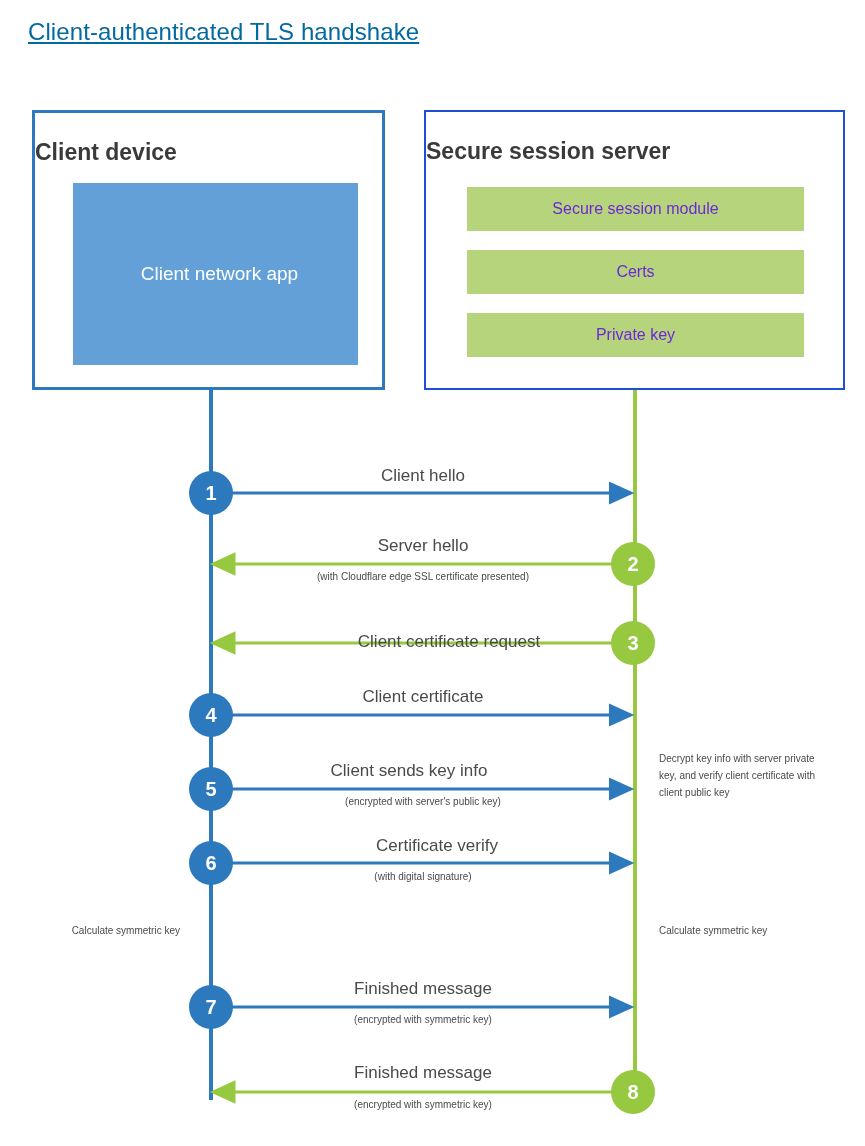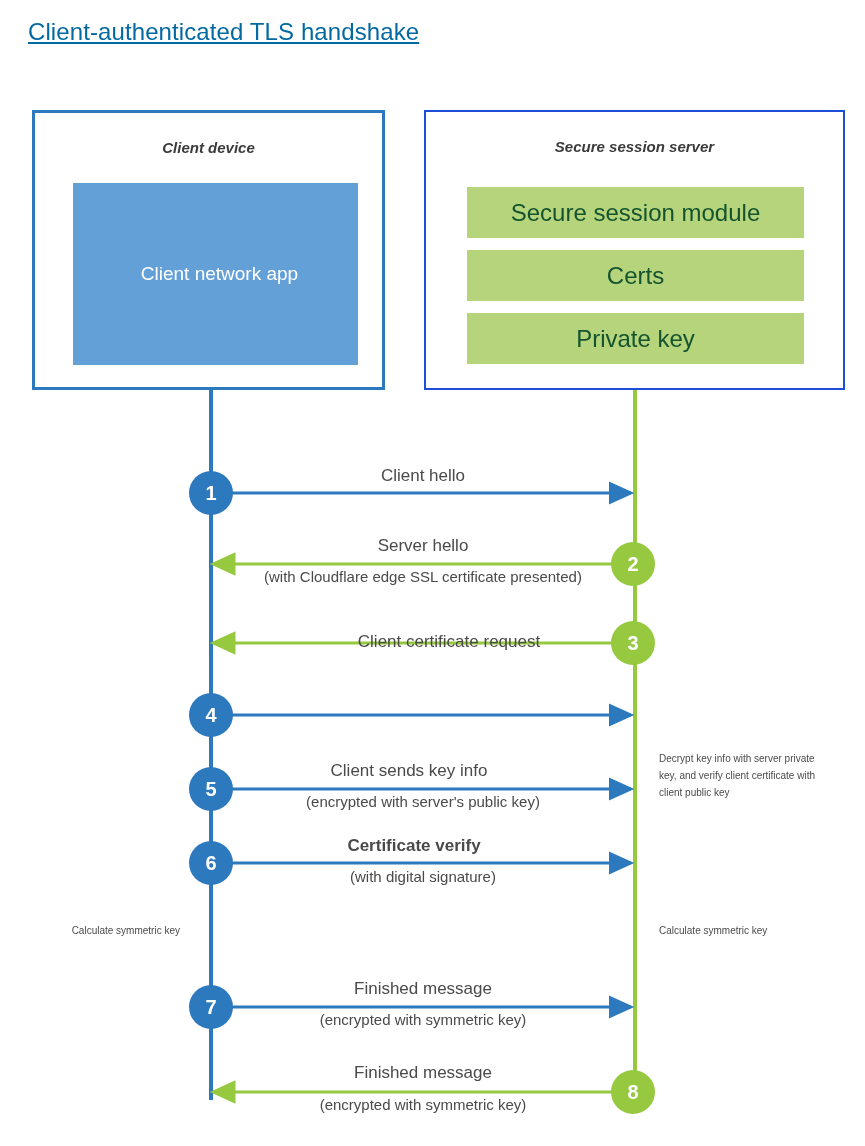"Client device" .panel-title { font-size: 15px -> 23px; font-style: italic -> none; text-align: center -> left }
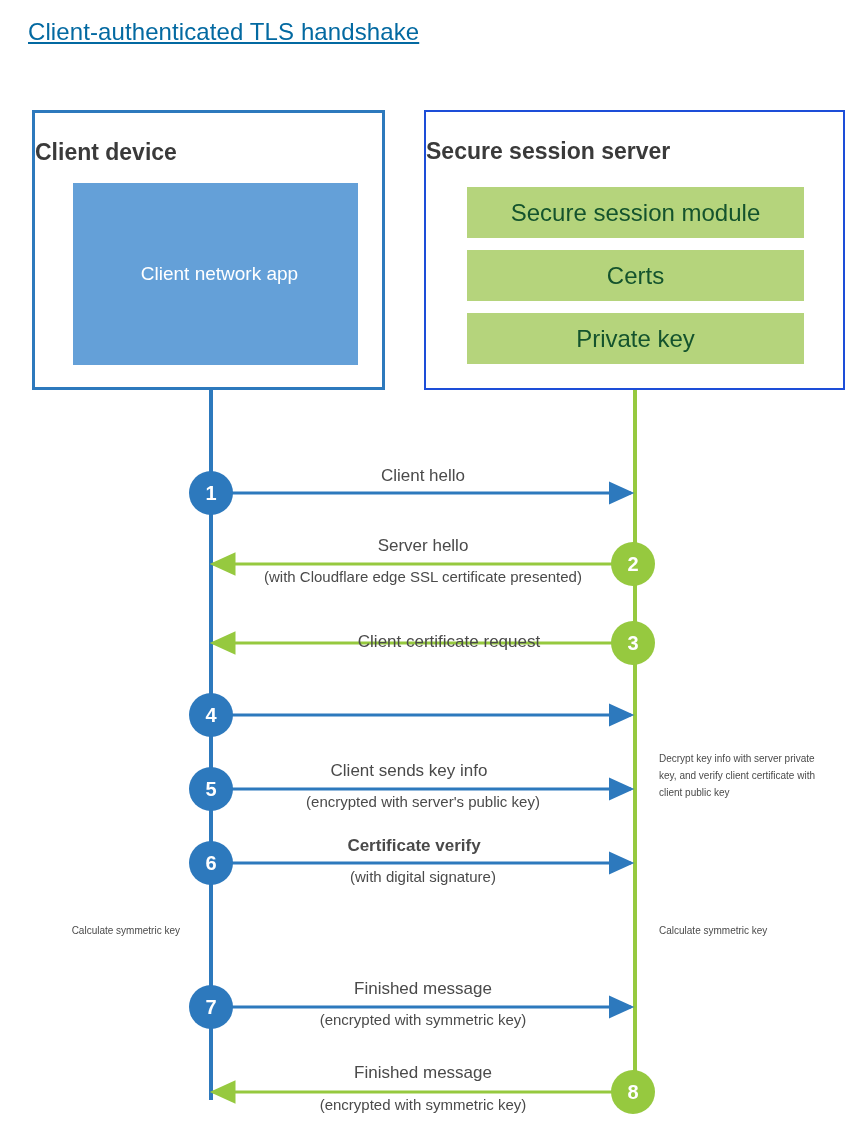"Secure session module" .server-bar { color: #14532d -> #6d28d9; font-size: 24px -> 16px; height: 51px -> 44px }
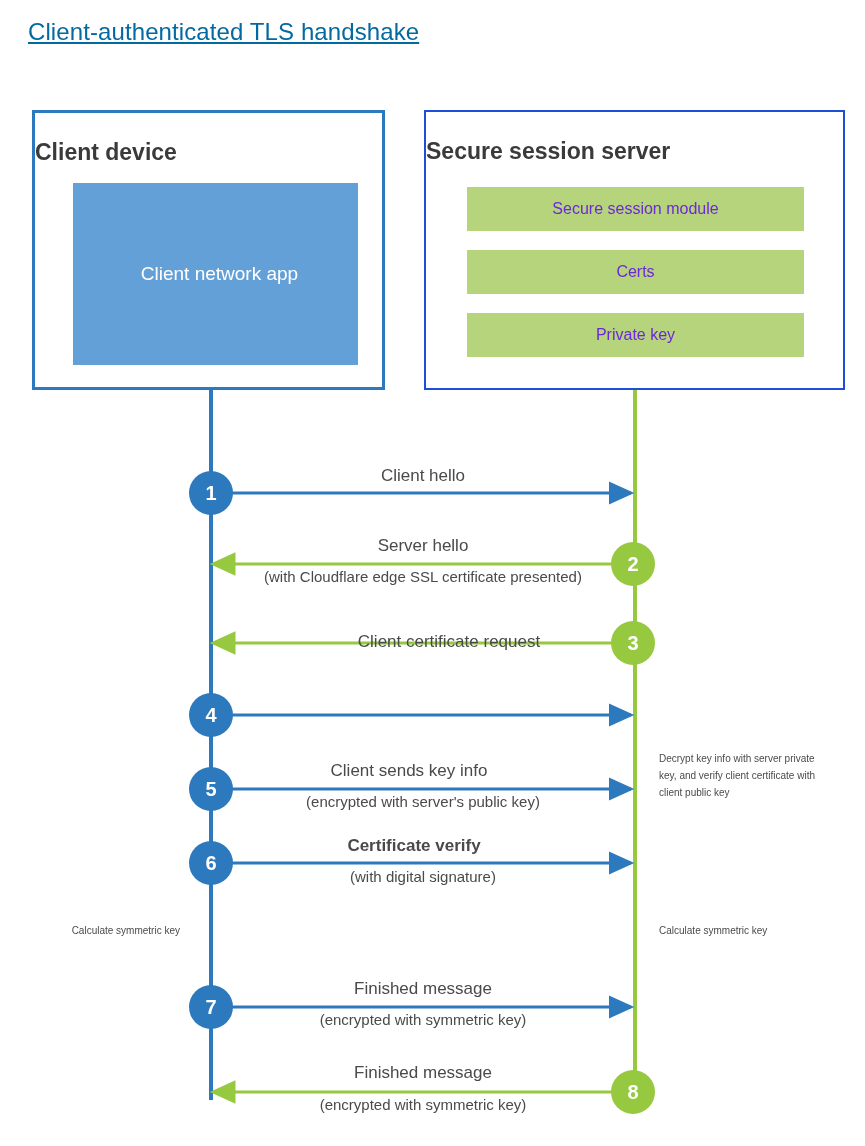"(with Cloudflare edge SSL certificate" .alabel .sub { font-size: 15px -> 10px }
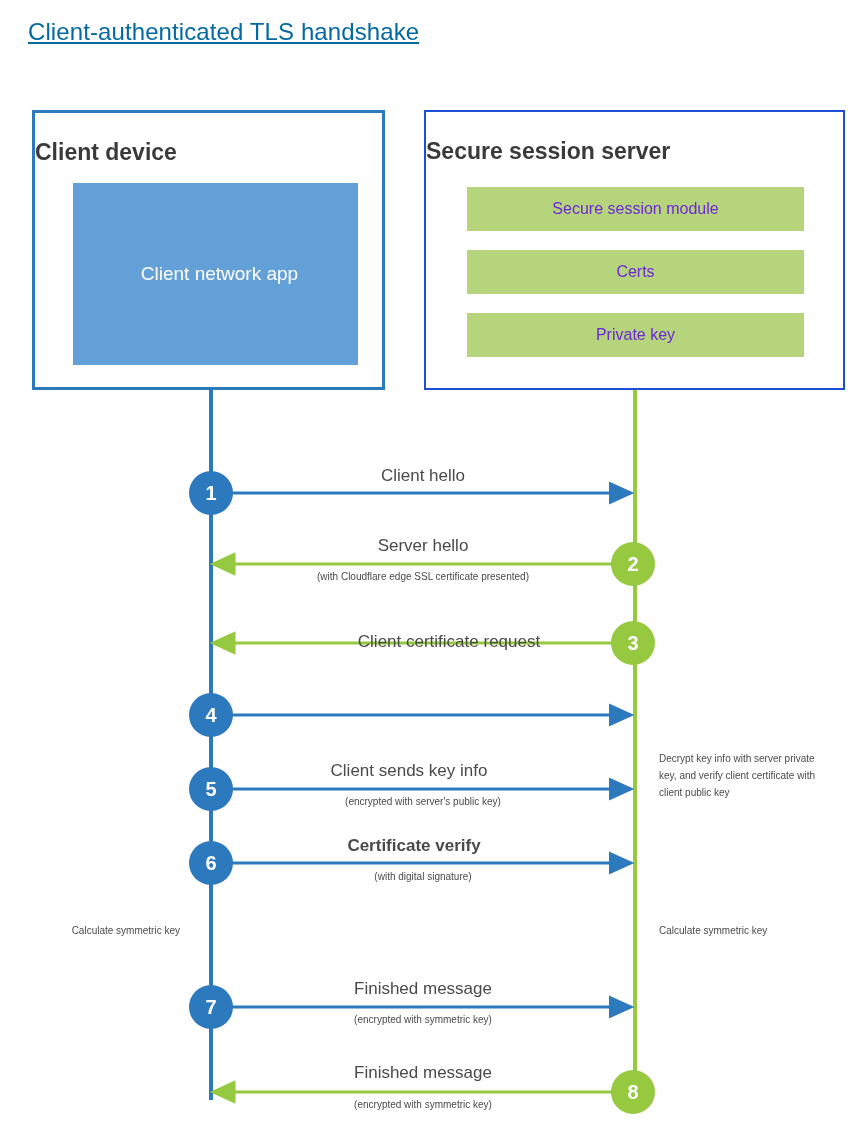"Client certificate" div.alabel { html: none -> <div> <div>Client certificate</div> </div> }
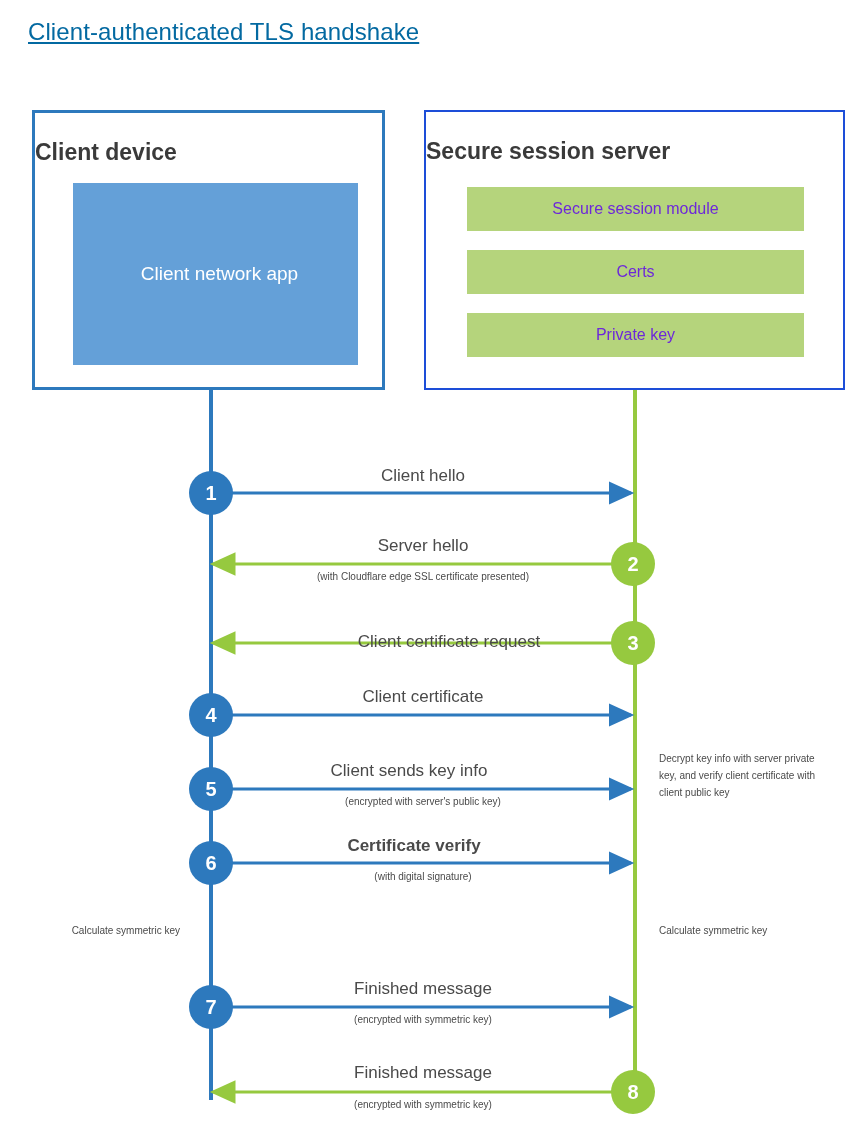"Certificate verify" div.alabel { font-weight: bold -> none; left: 204px -> 227px }
